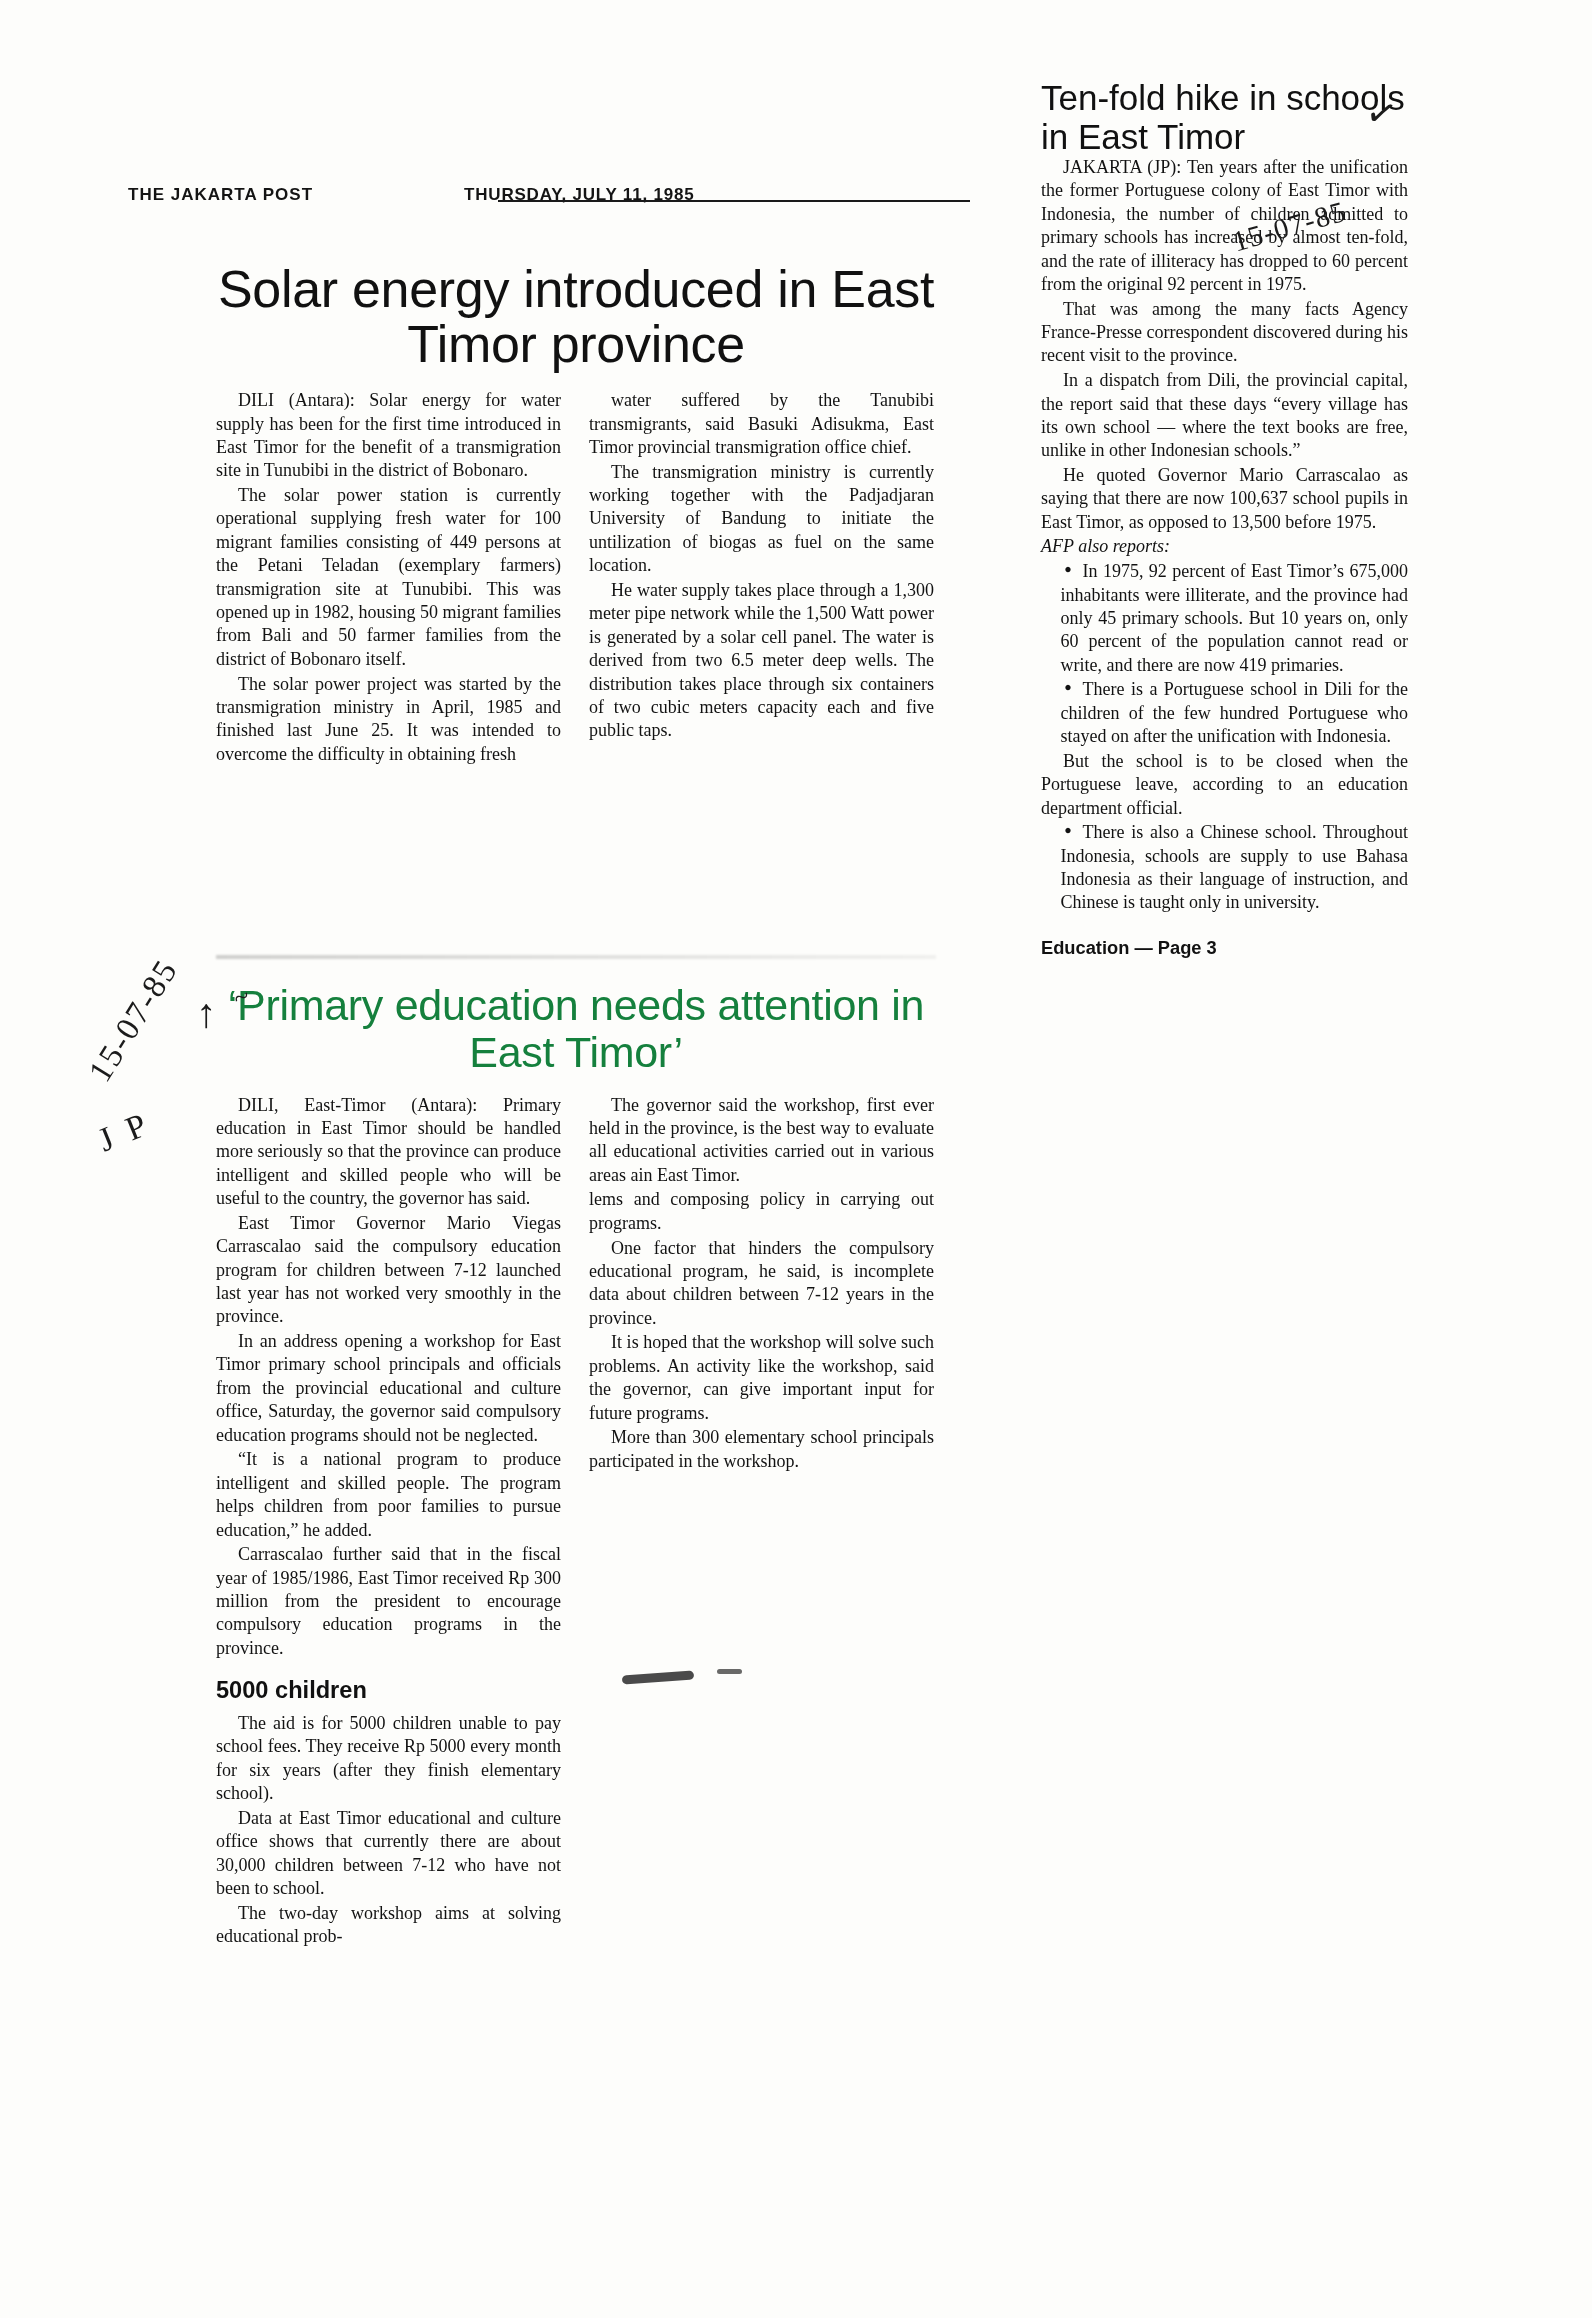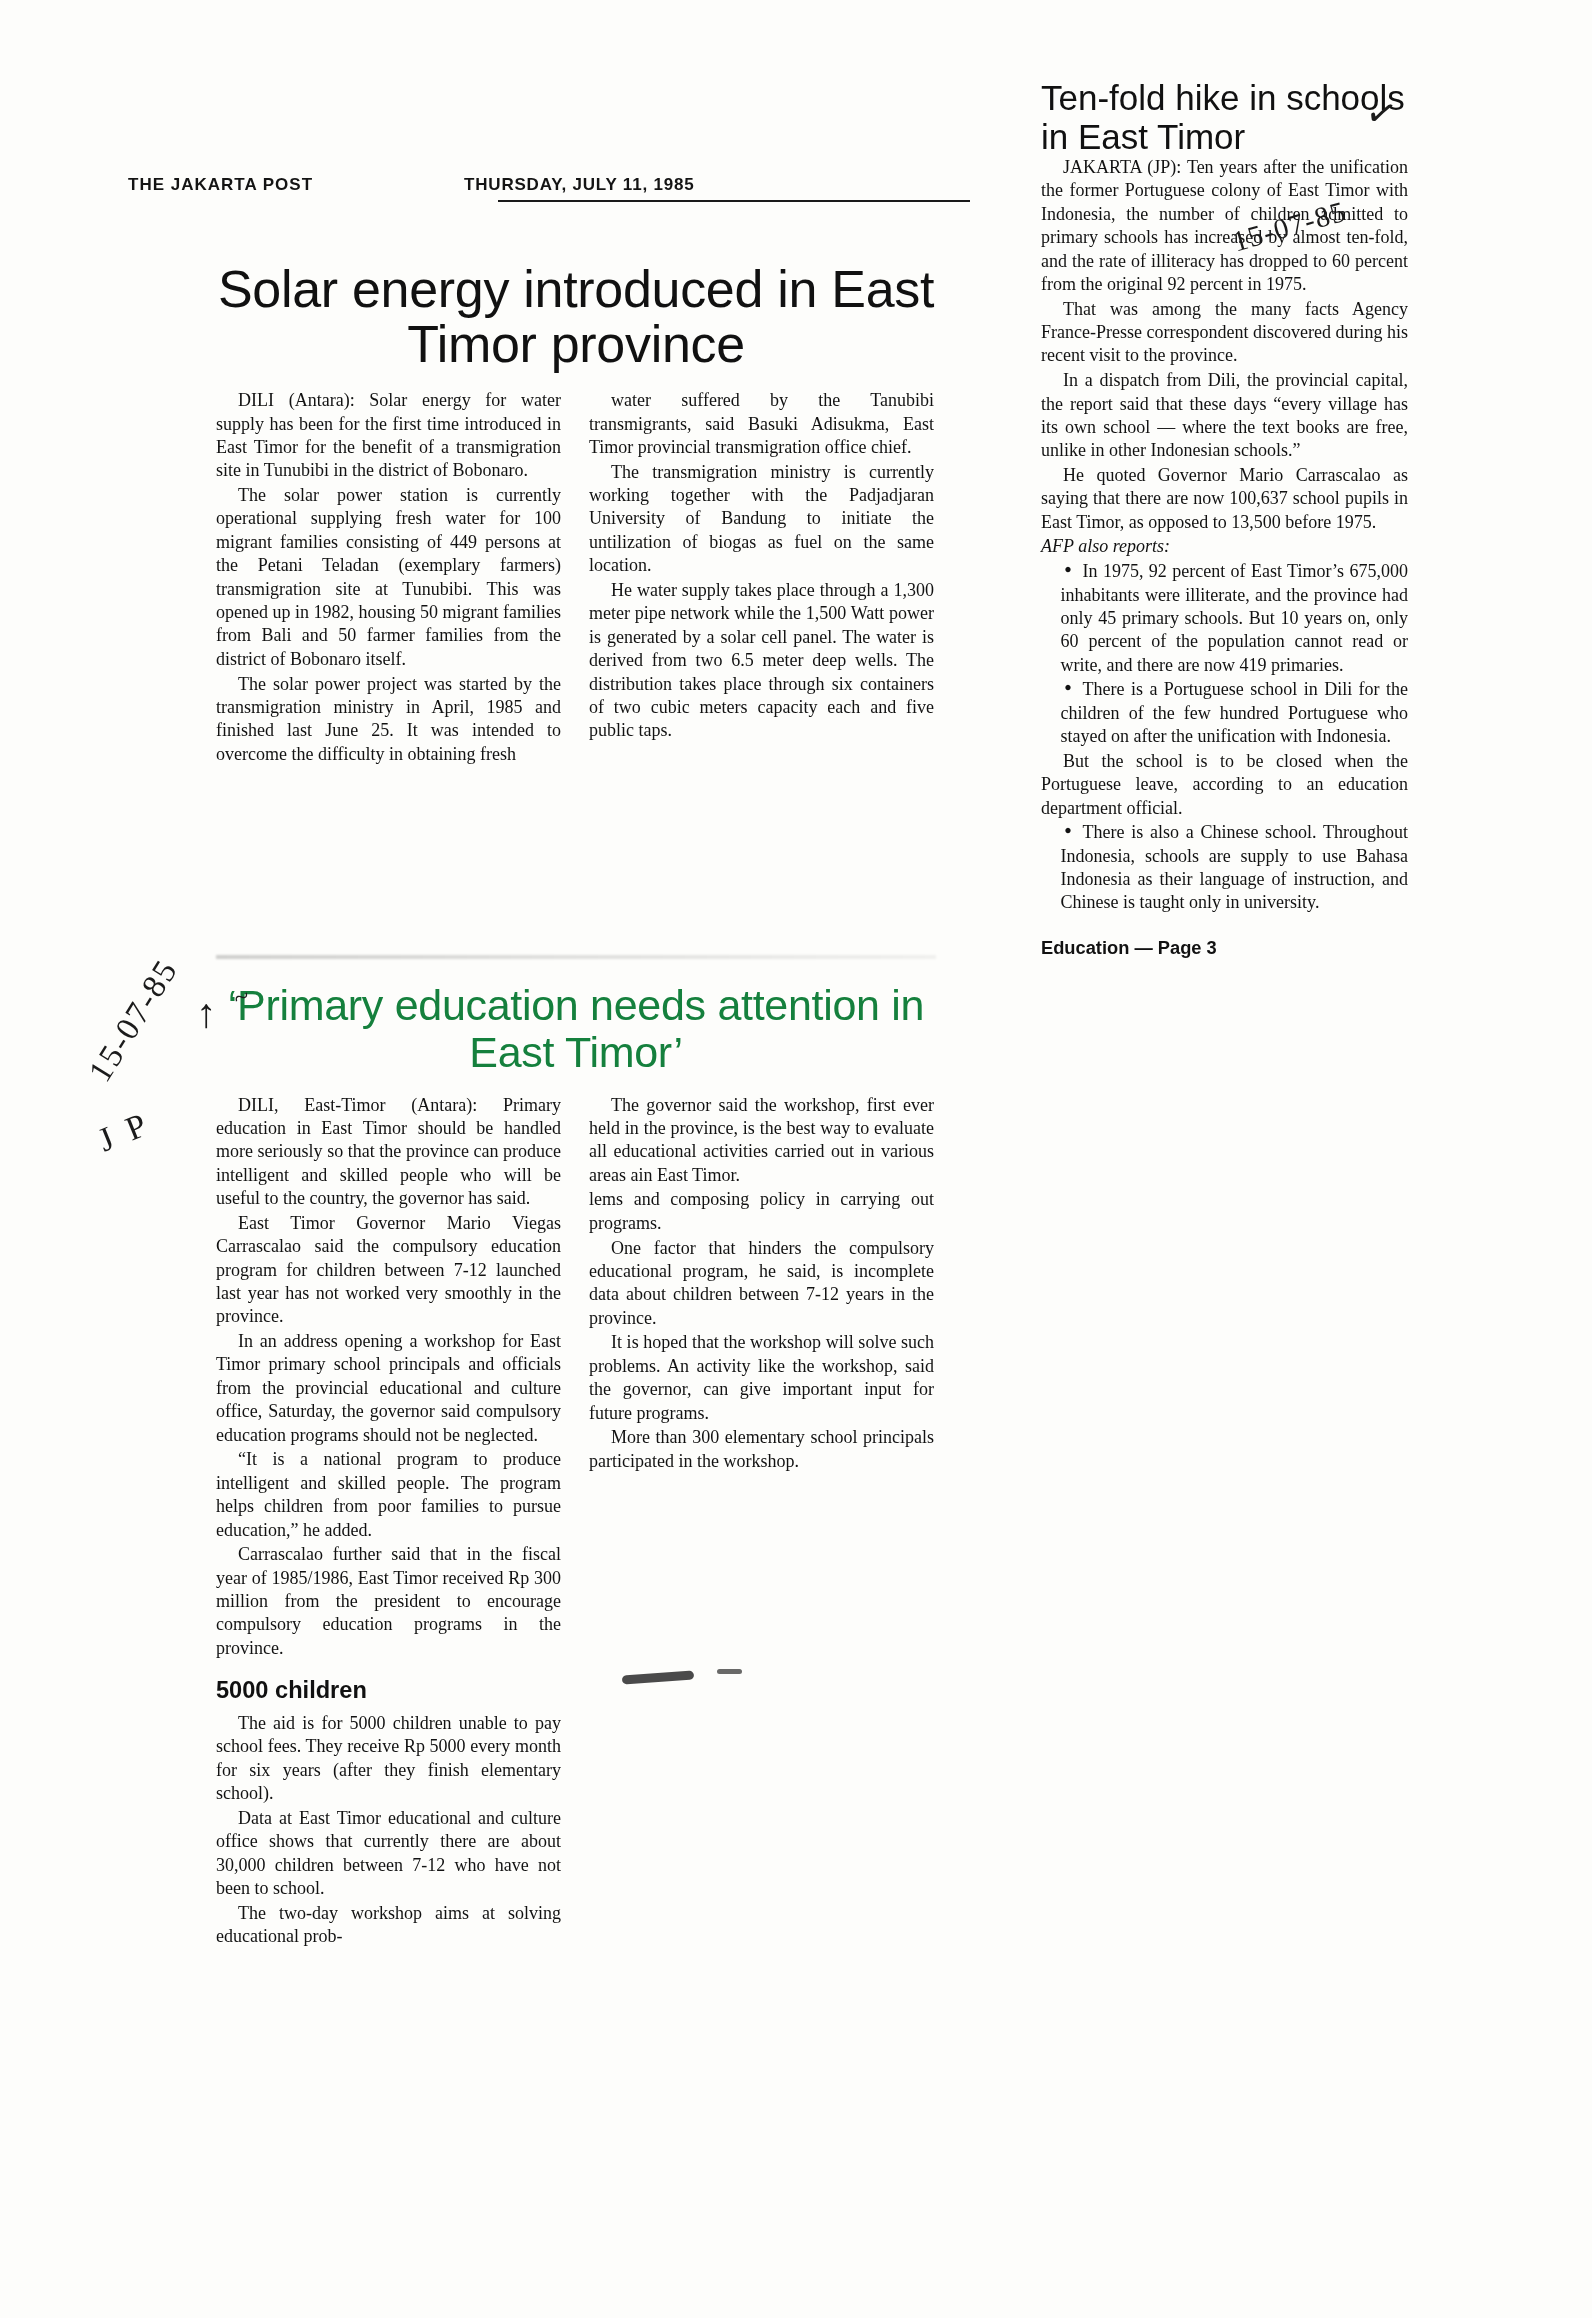"THE JAKARTA POST" .masthead { top: 175px -> 185px }
